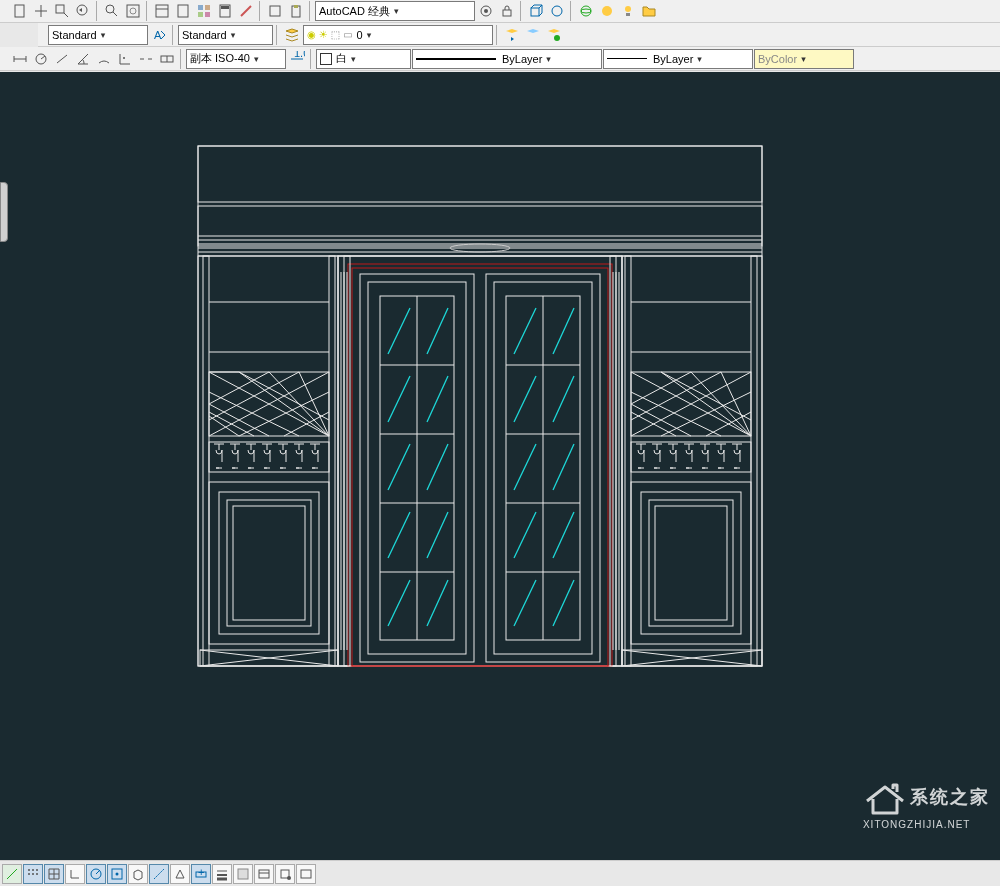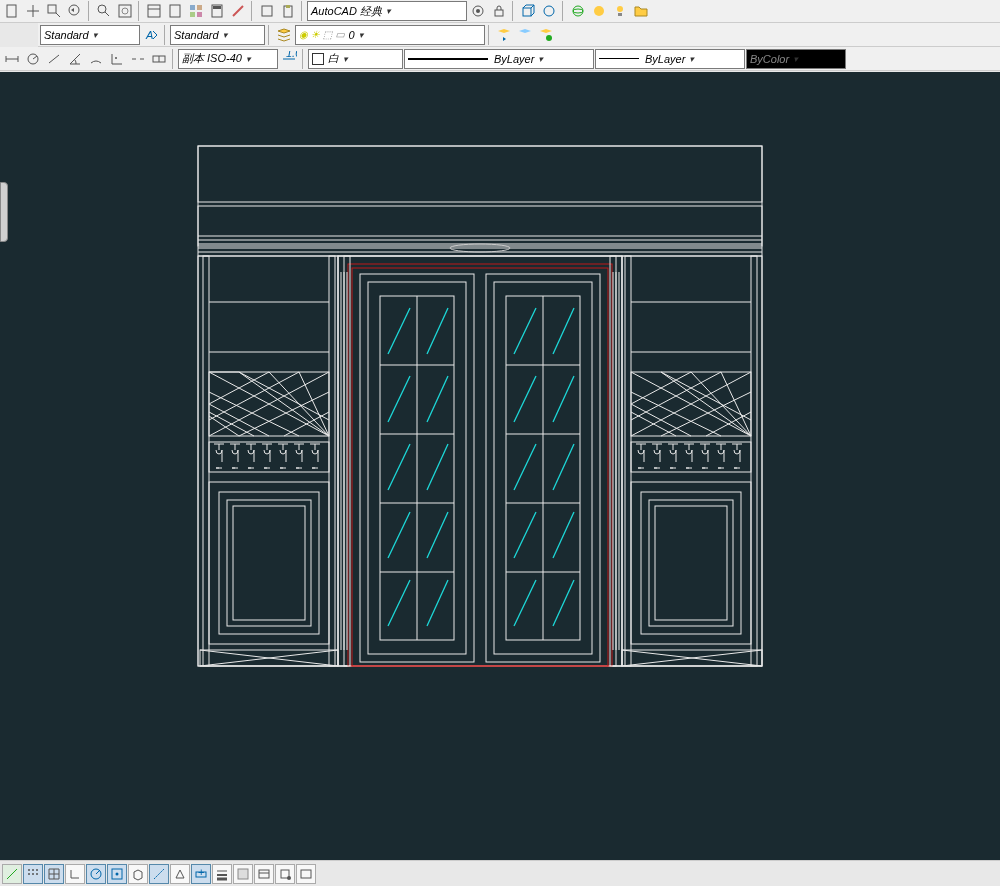"AutoCAD 经典" .toolbar-row { font-style: italic -> none; padding: 1px 2px -> 1px 10px }
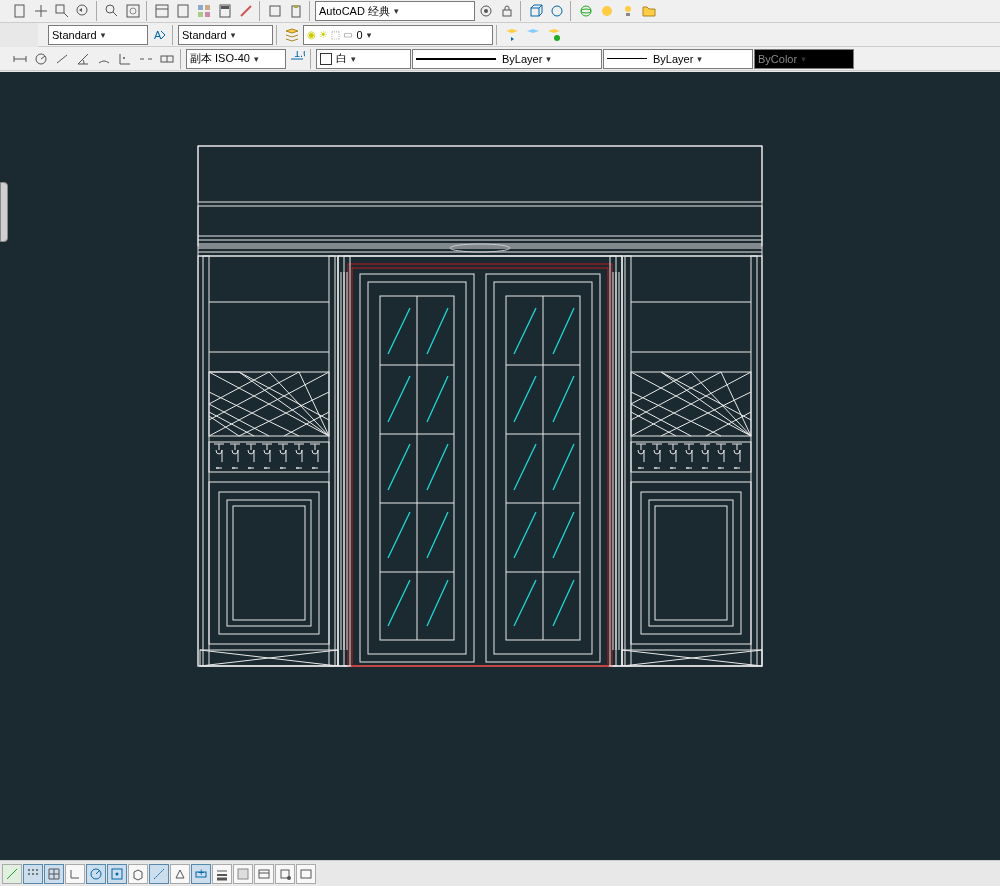"ByColor" div.dropdown { background: #000000 -> #fef9c3 }
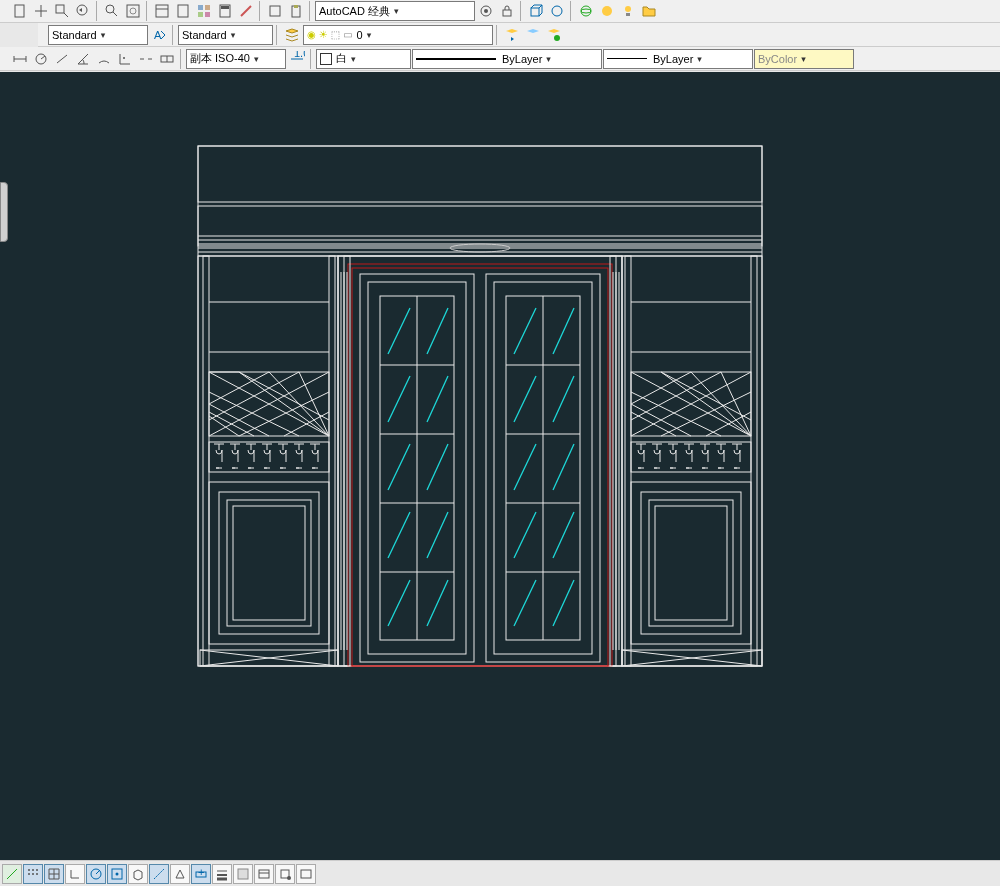"系统之家" div.watermark { html: none -> <div> <span> <svg> <path></path> </svg> </span> <span>系统之家</span> <div>XITONGZHIJIA.NET</div> </div> }
